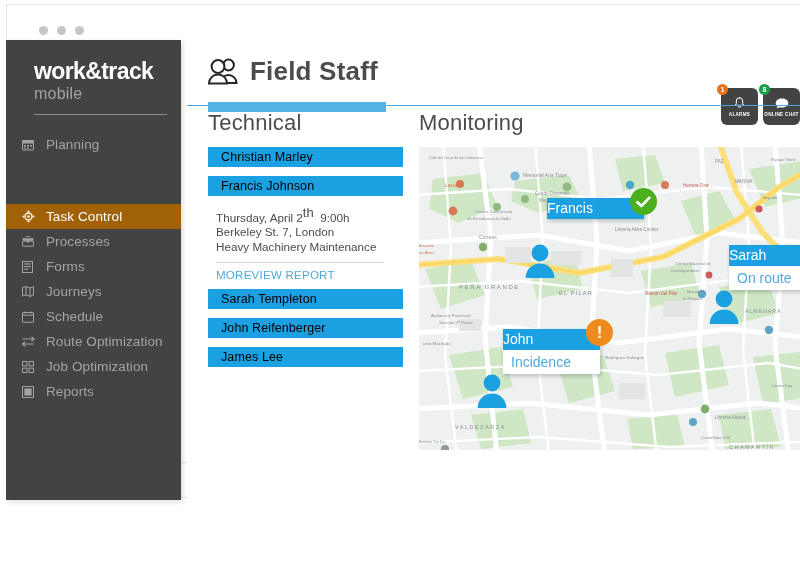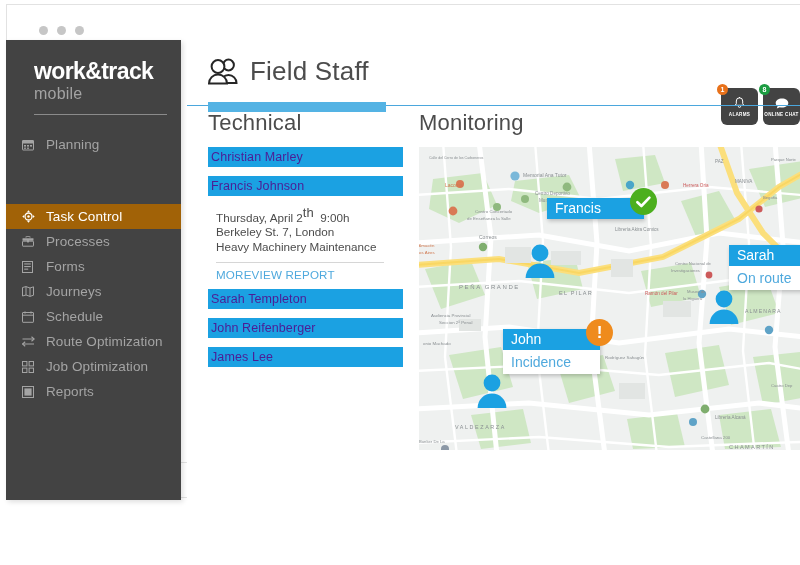"Field Staff" #page-title { font-weight: 400 -> 700 }
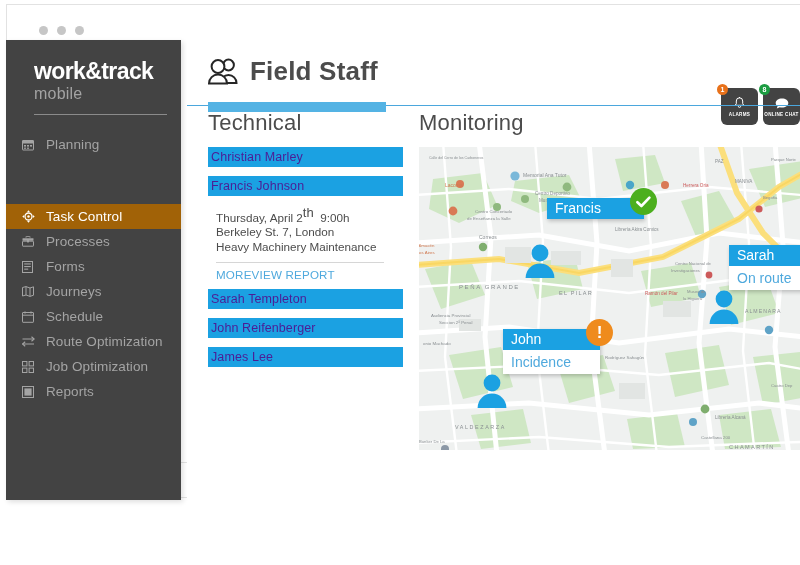"Christian Marley" .staff-row { color: #4c1d95 -> #000000; padding-left: 3px -> 13px }
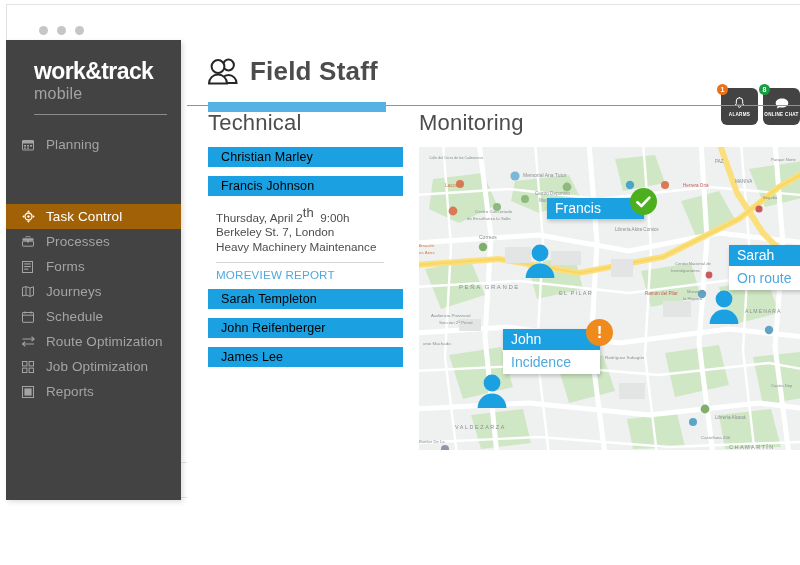"Francis" .callout-name { padding-left: 8px -> 0 }
